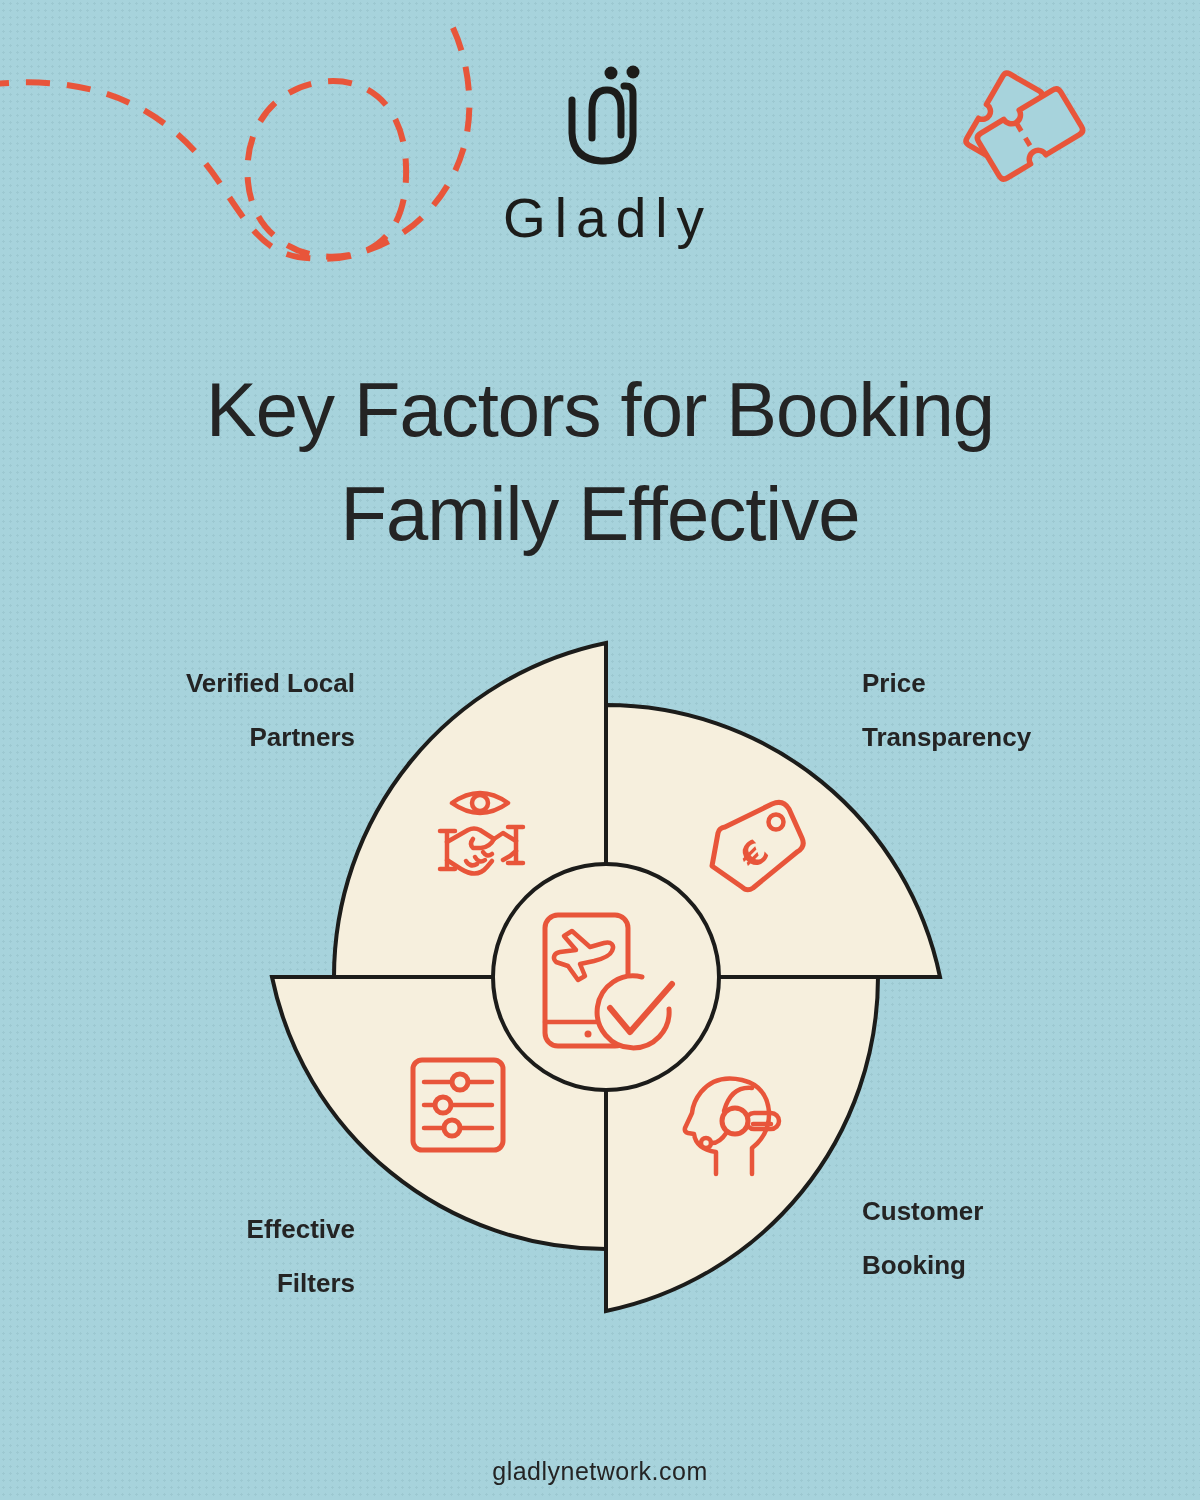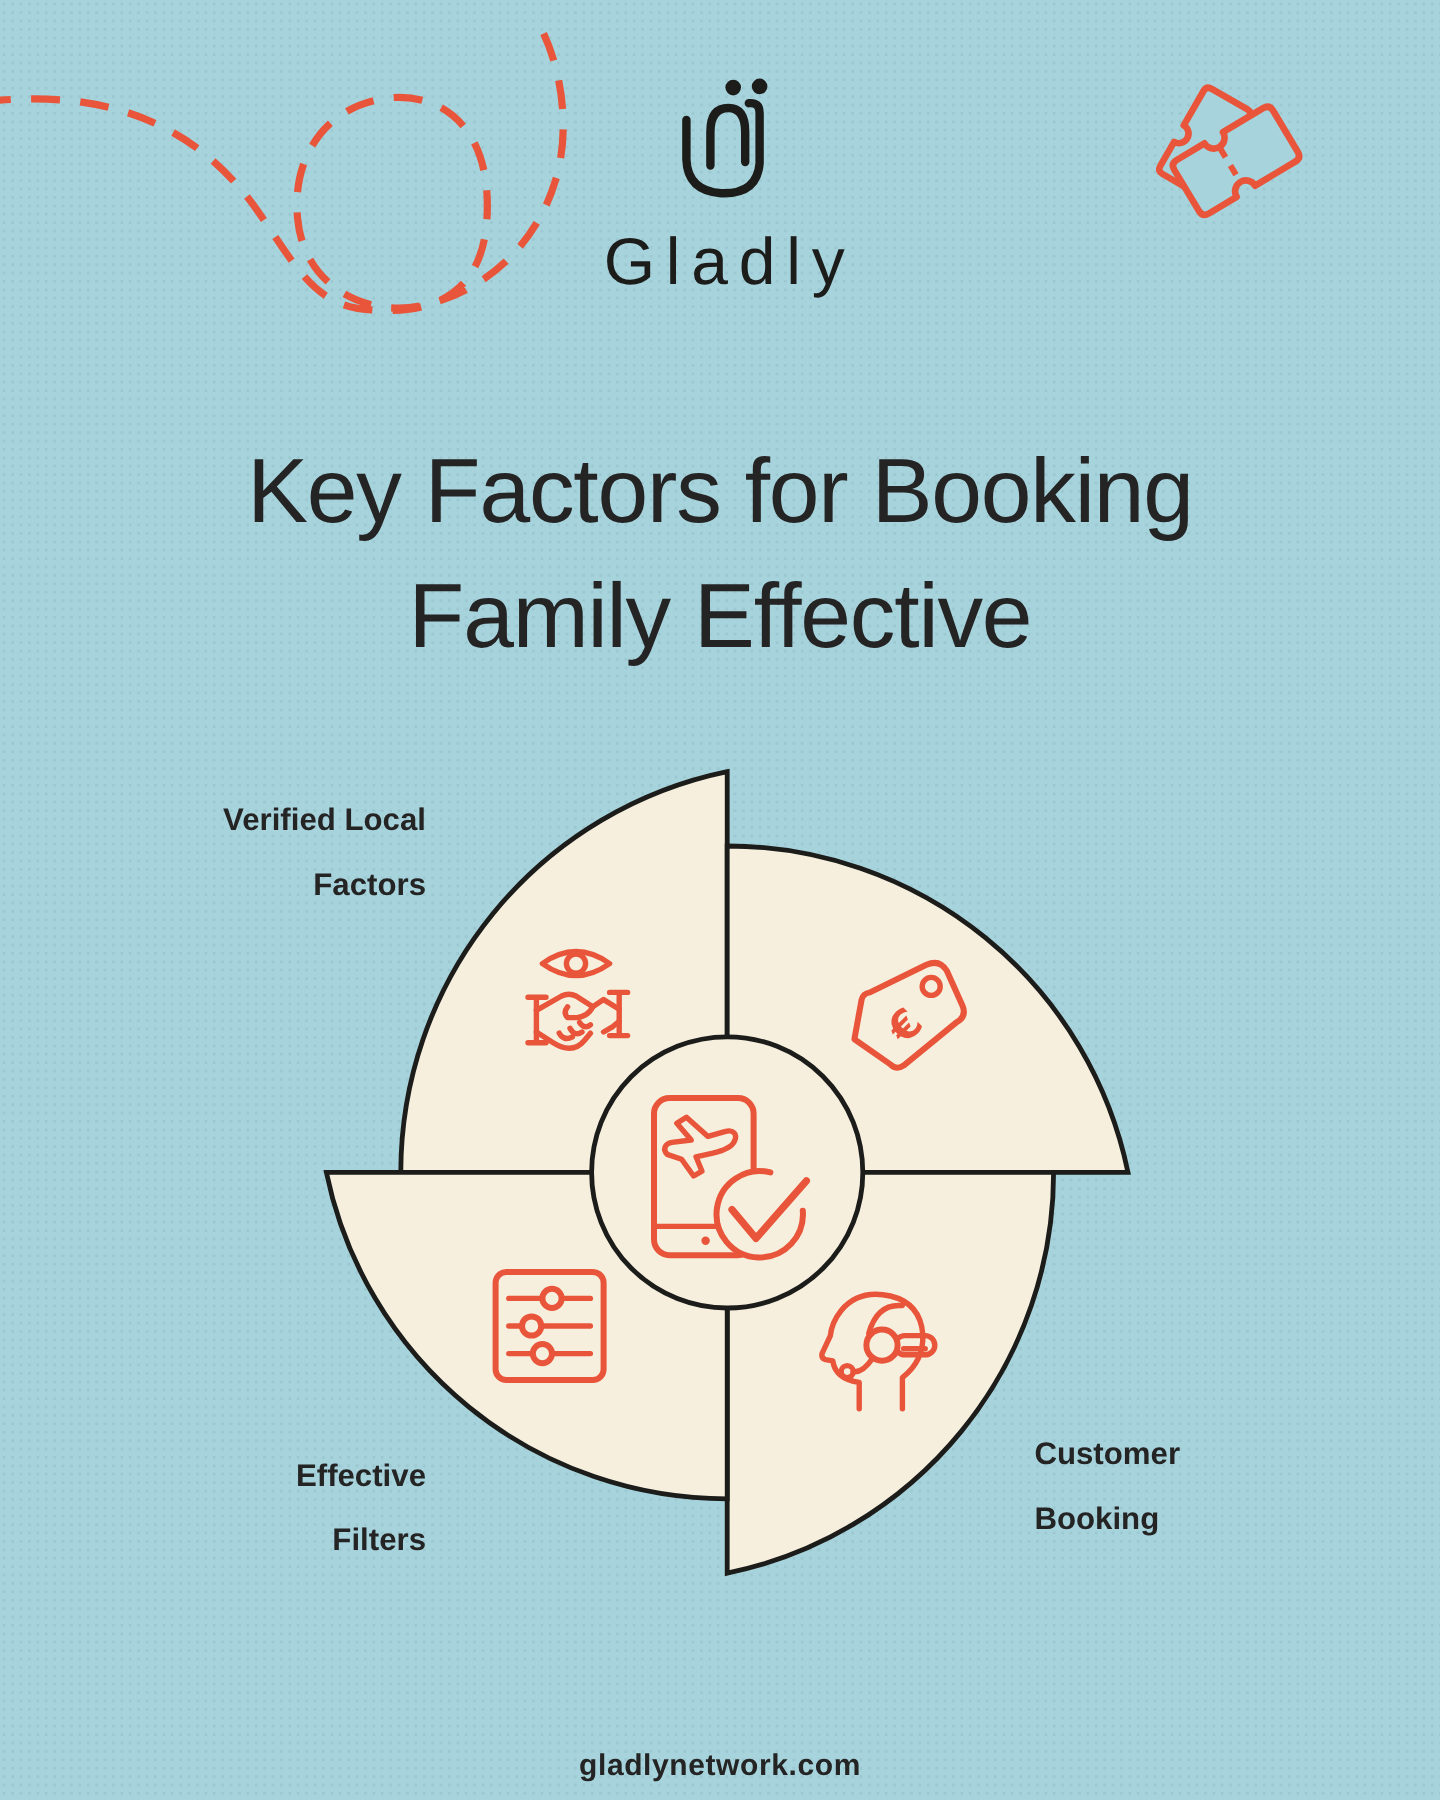"Price" div.seg-label { html: none -> <div> <div>Price</div> <div>Transparency</div> </div> }
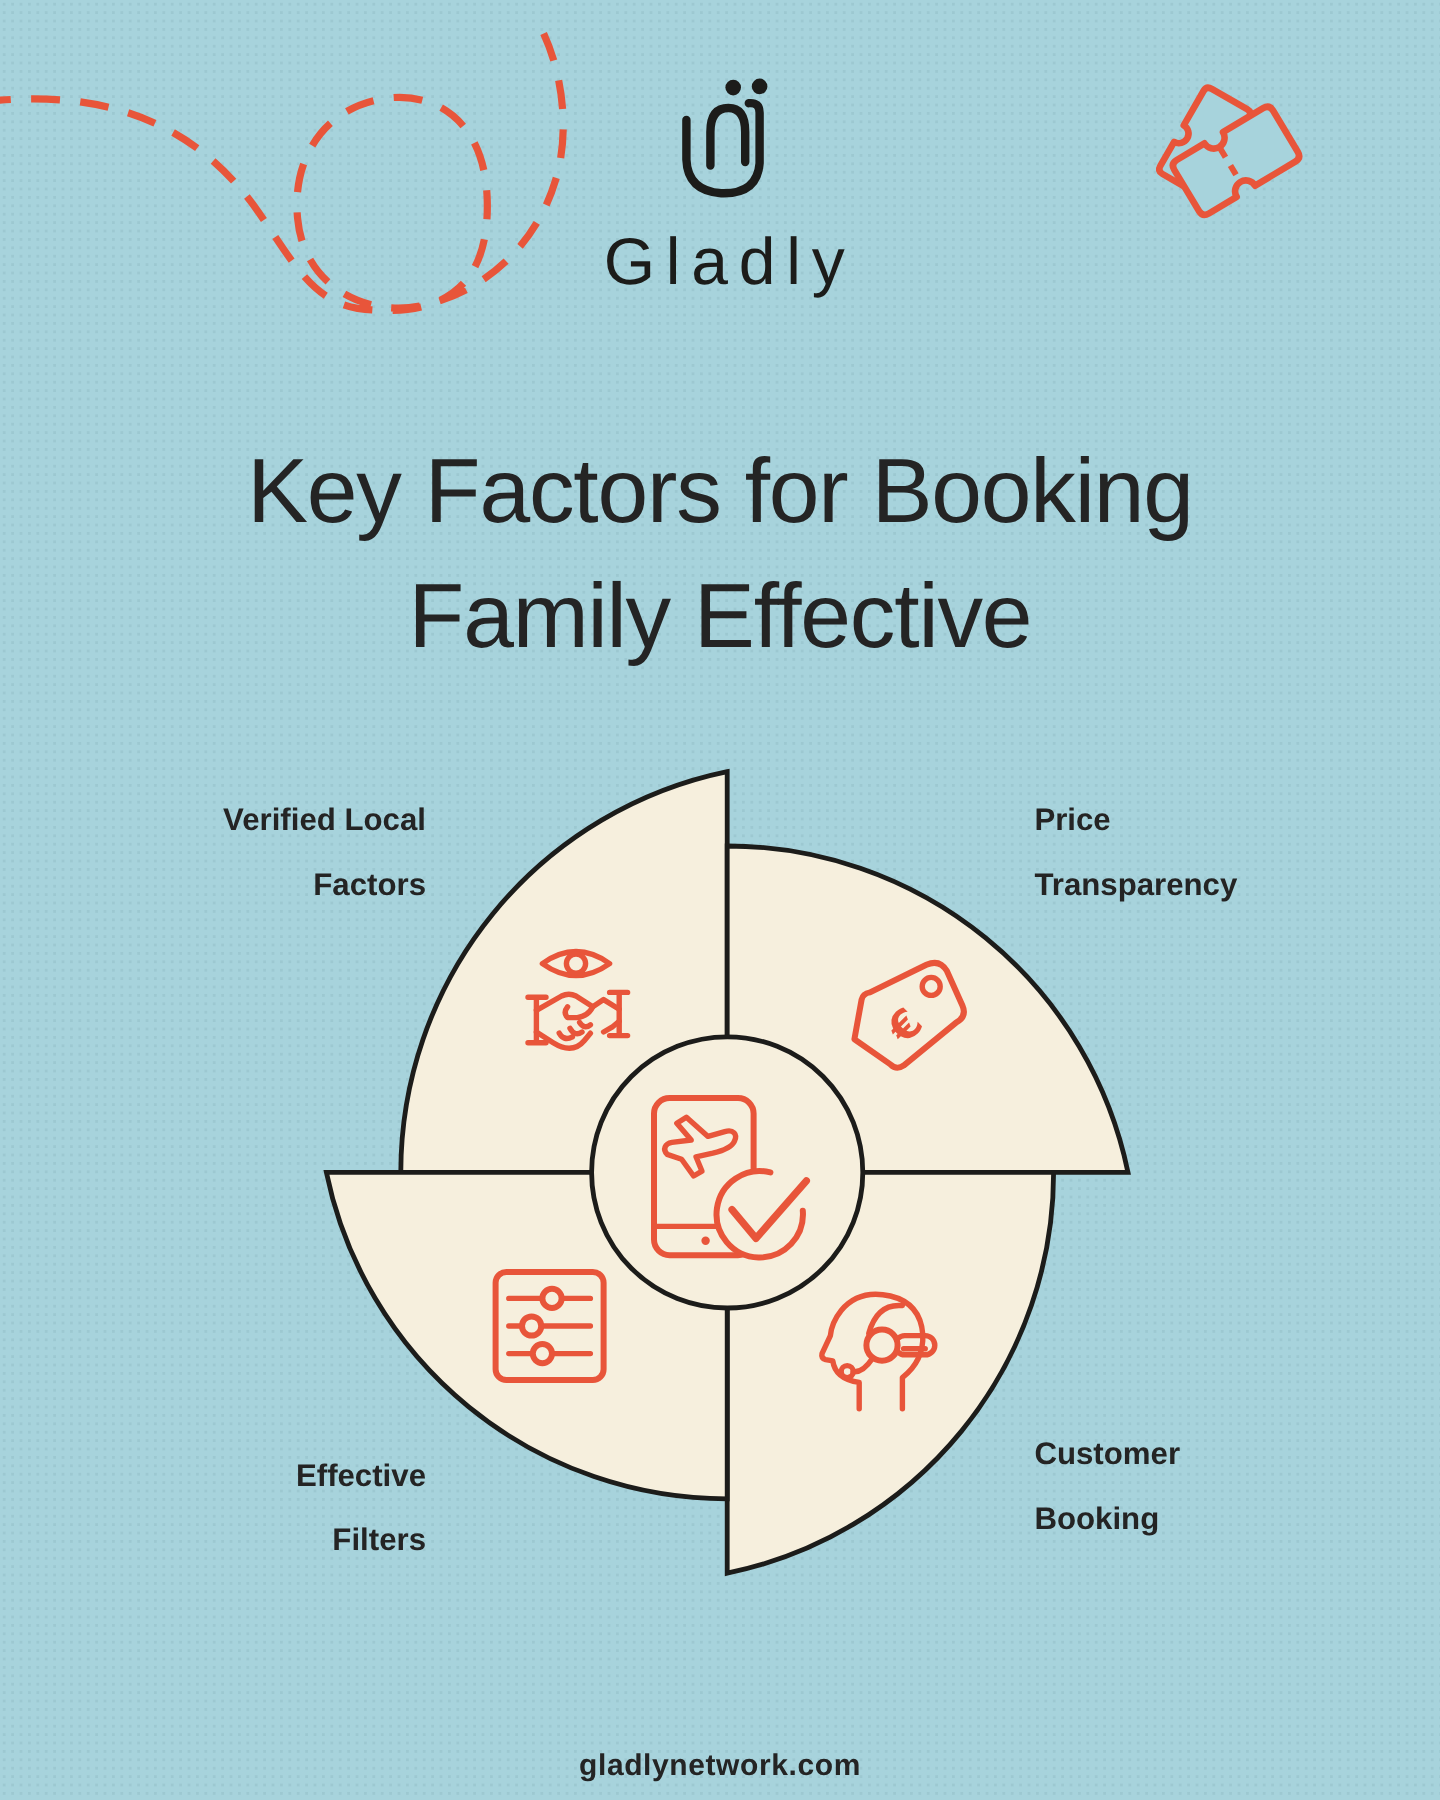"Factors" div { text: Factors -> Partners }
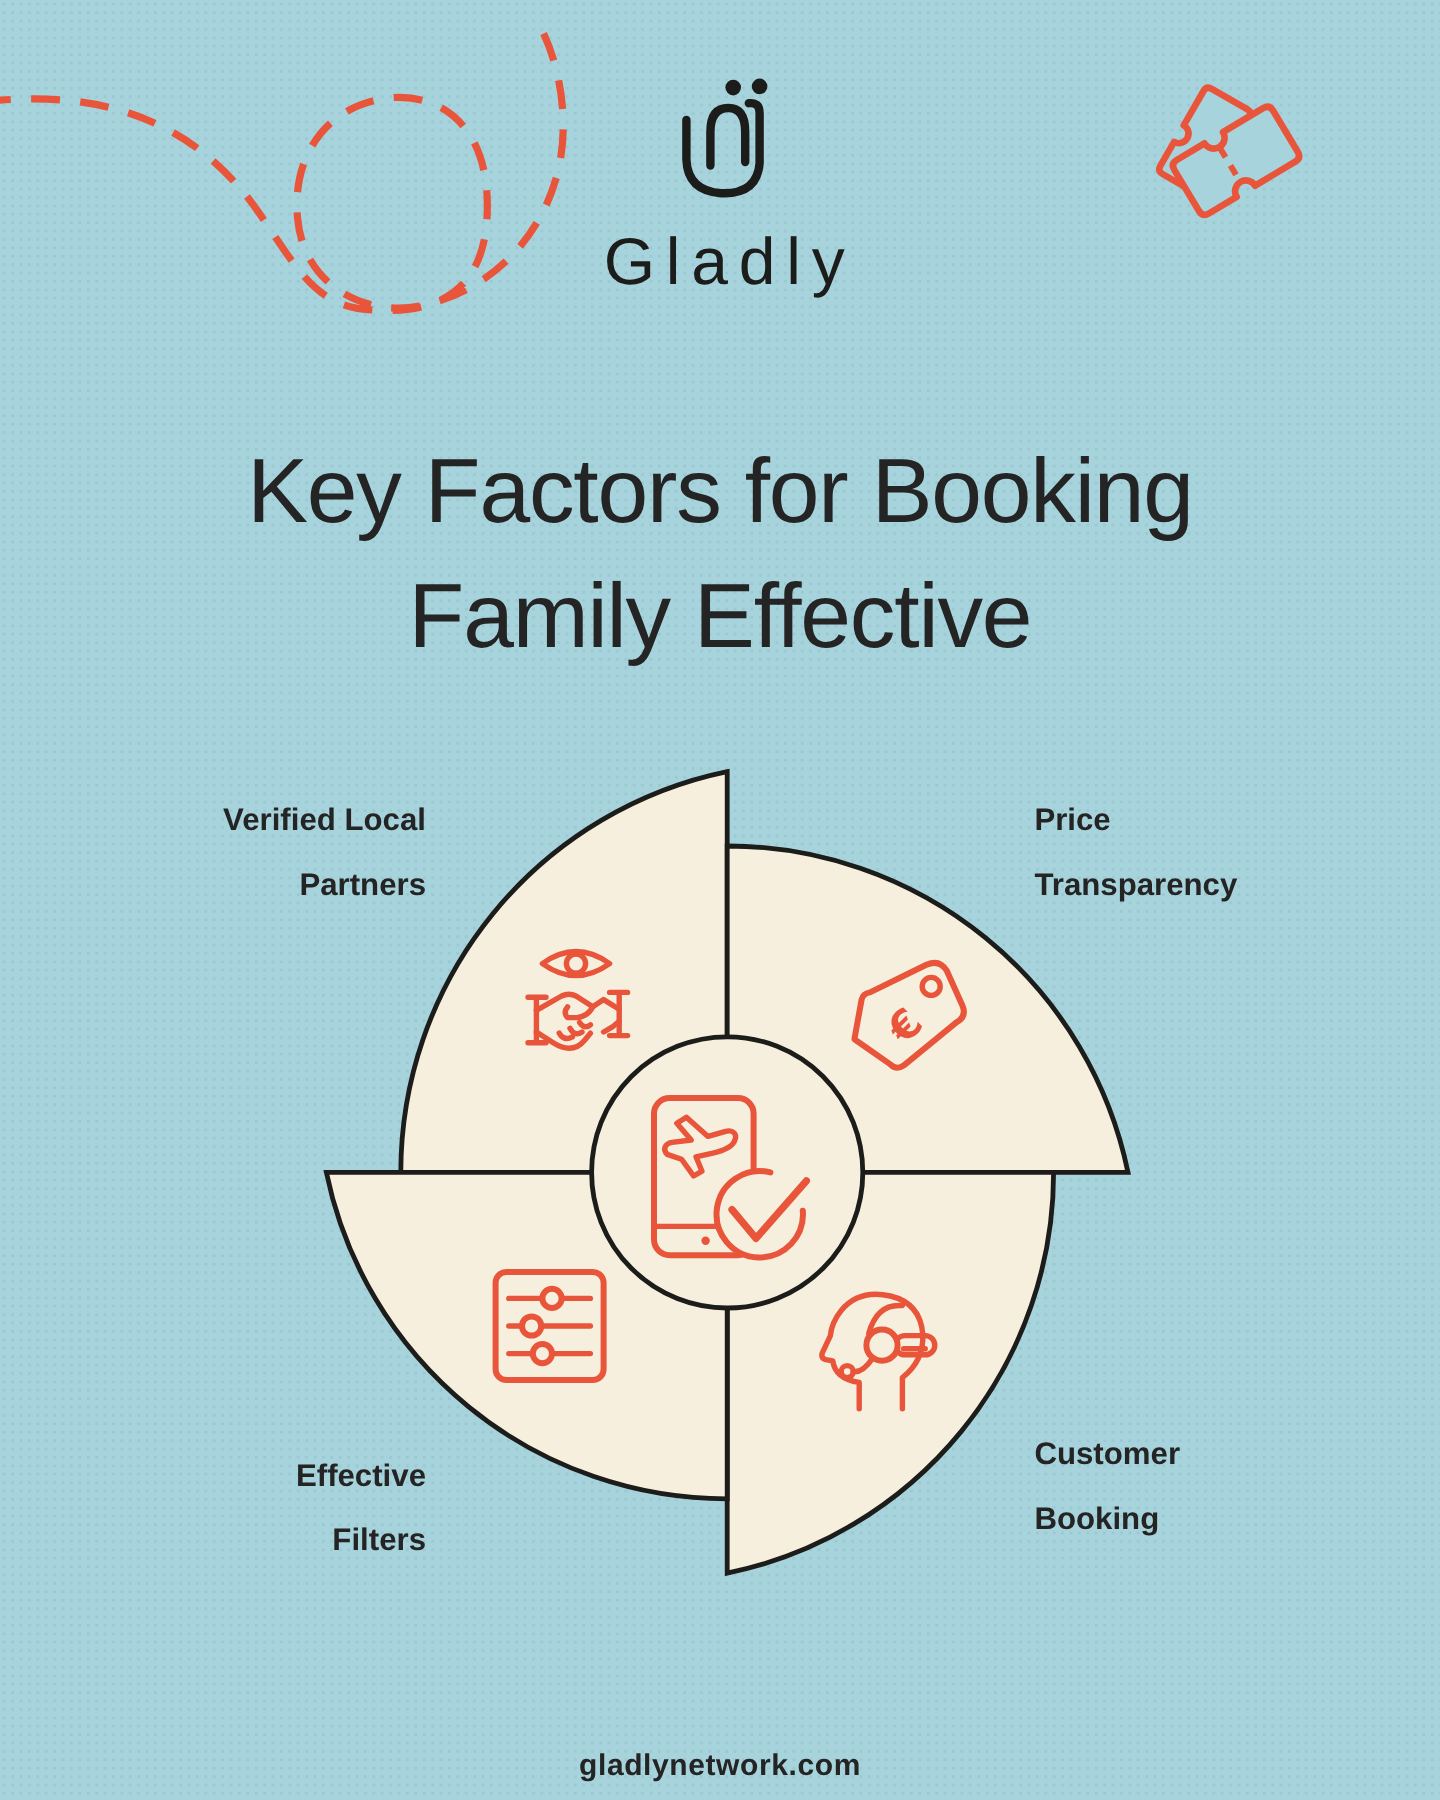"gladlynetwork.com" .footer-url { font-weight: bold -> normal }
